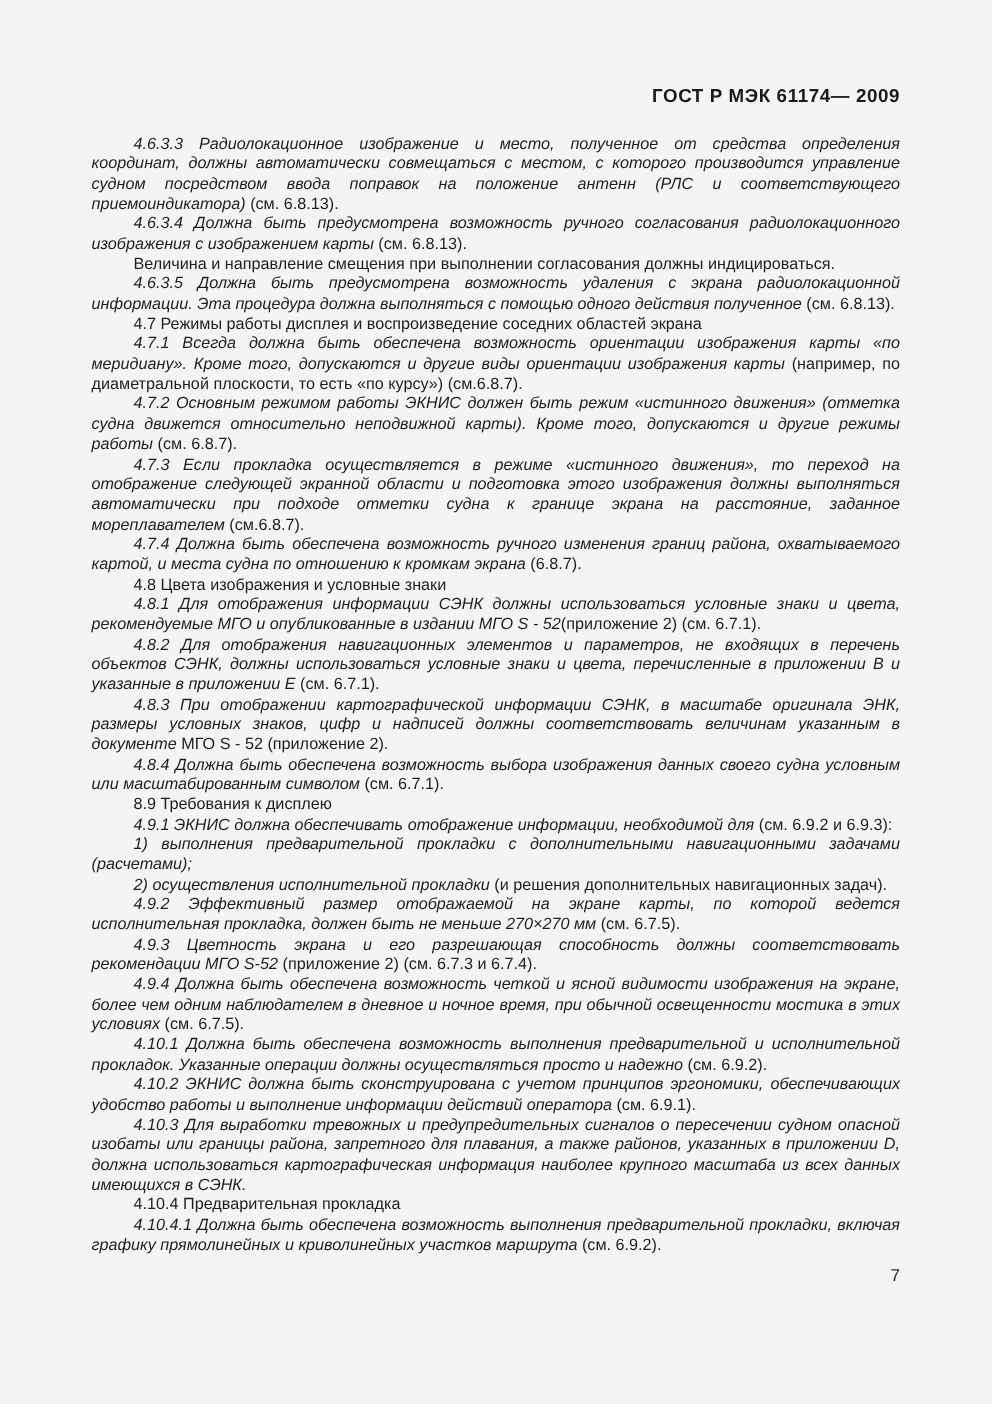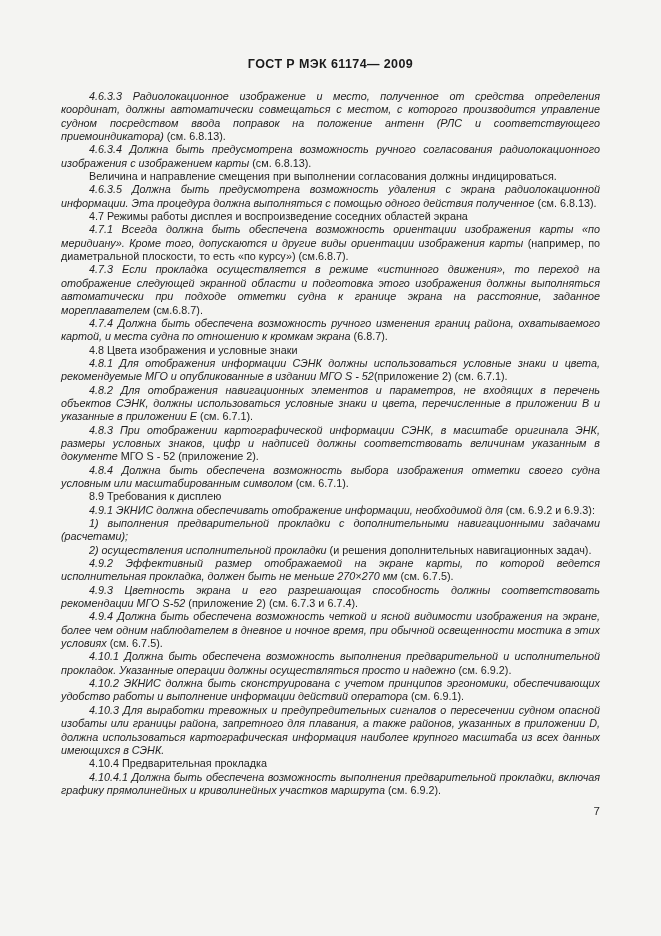"ГОСТ Р МЭК 61174— 2009" .doc-header { text-align: center -> right }
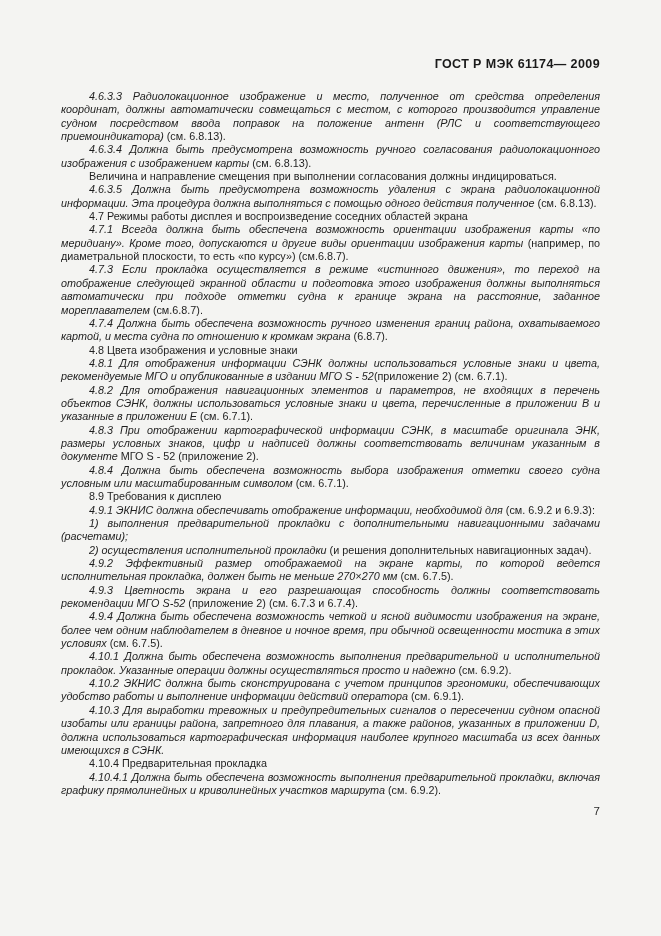"4.7.2 Основным режимом работы ЭКНИС" p.para { html: none -> <p><span>4.7.2 Основным режимом работы ЭКНИС должен быть режим «истинного движения» (отметка судна движется относительно неподвижной карты). Кроме того, допускаются и другие режимы работы </span><span>(см. 6.8.7).</span></p> }
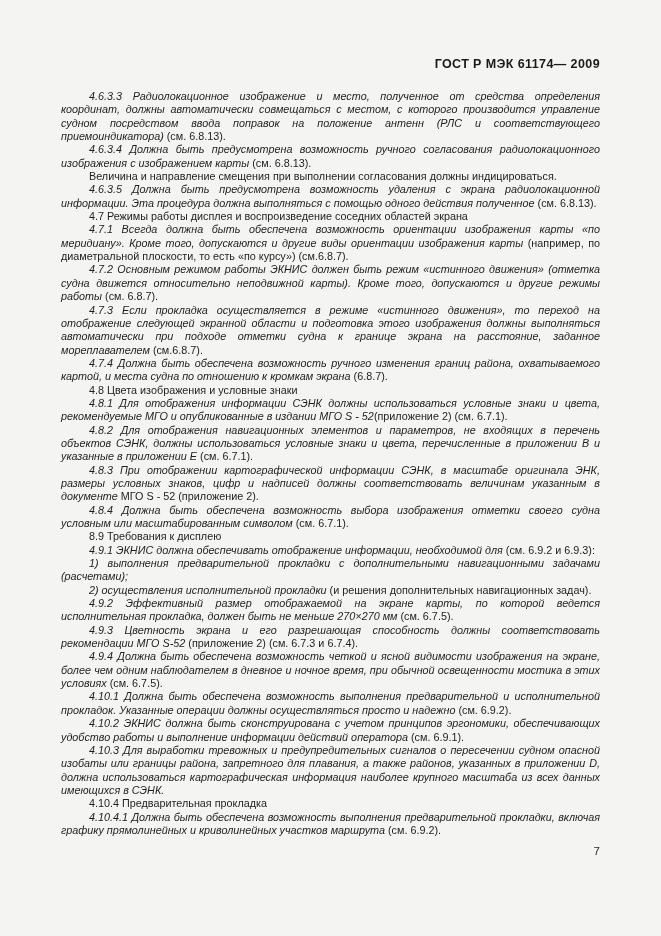"4.8.4 Должна быть обеспечена возможность" span.run-i { text: отметки -> данных }
